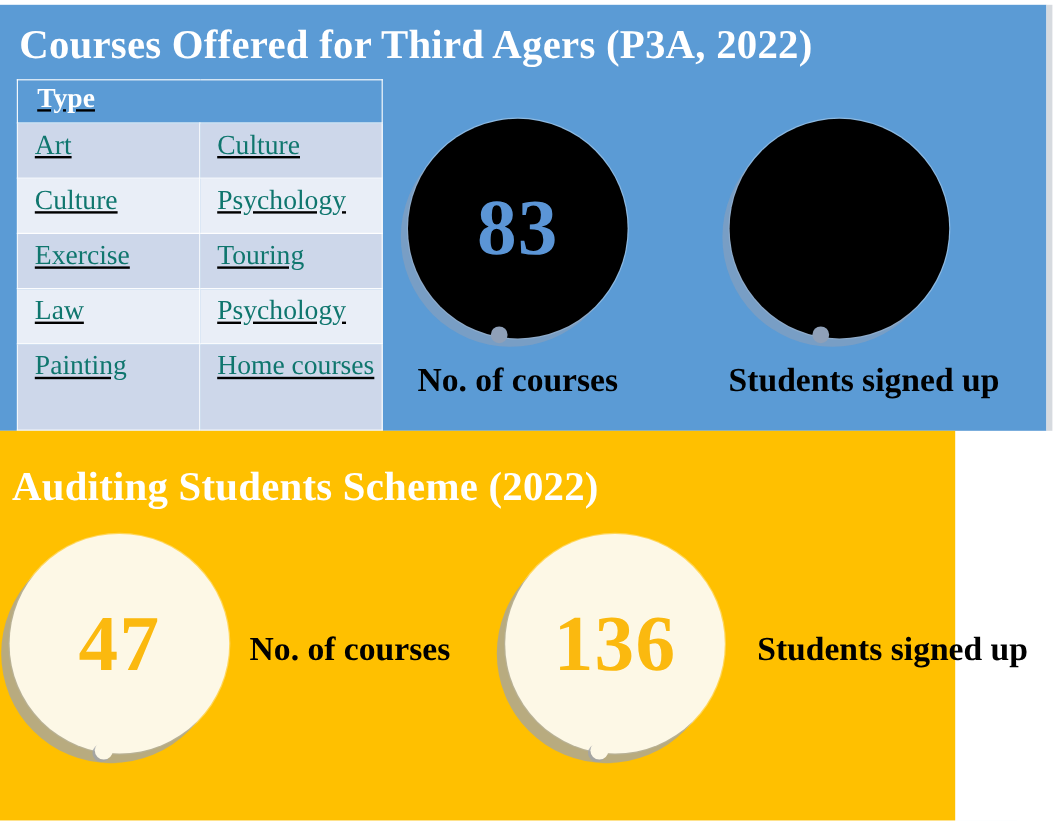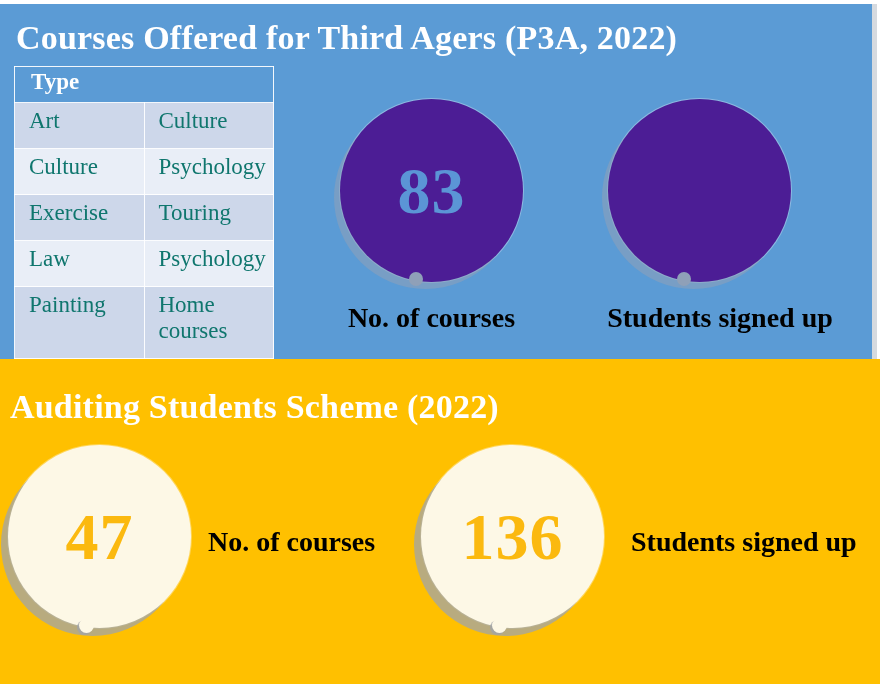"Type" table.type-table { text-decoration: none -> underline; width: 260px -> 305px }
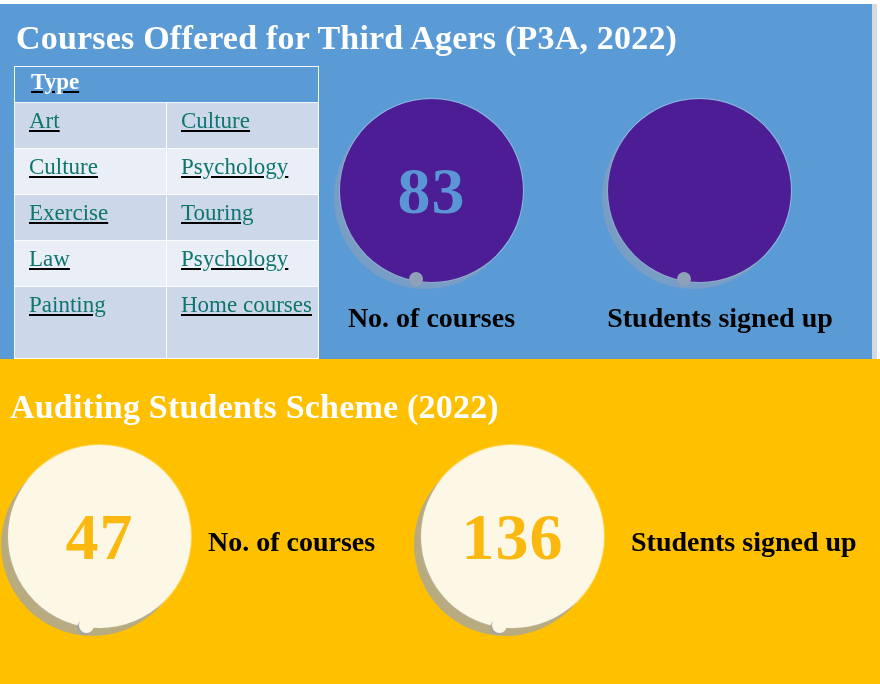"83" .circle-blue { background: #4c1d95 -> #000000 }
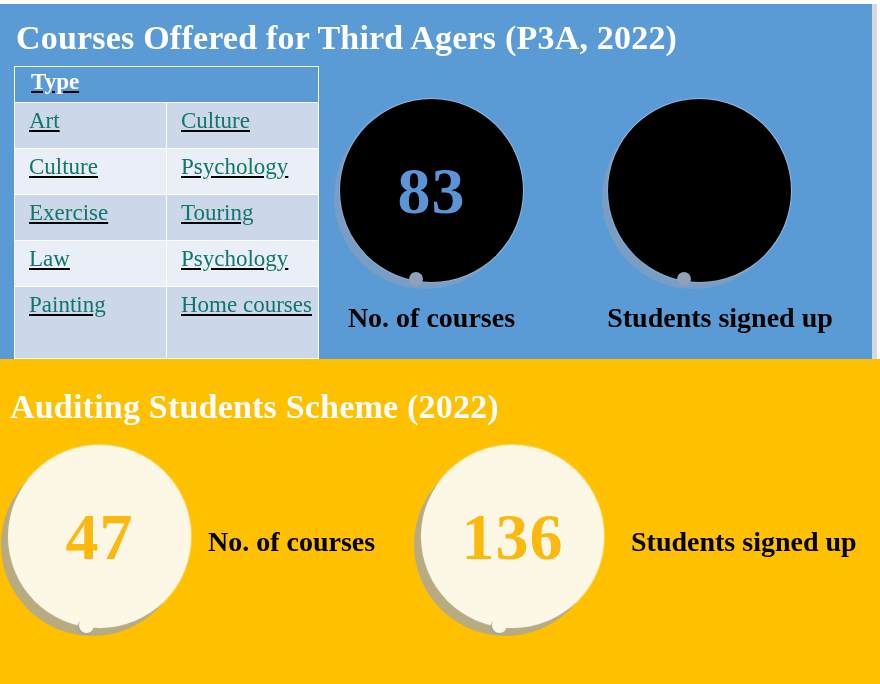"Auditing Students Scheme (2022)" .panel-gold { width: 880px -> 796px }
